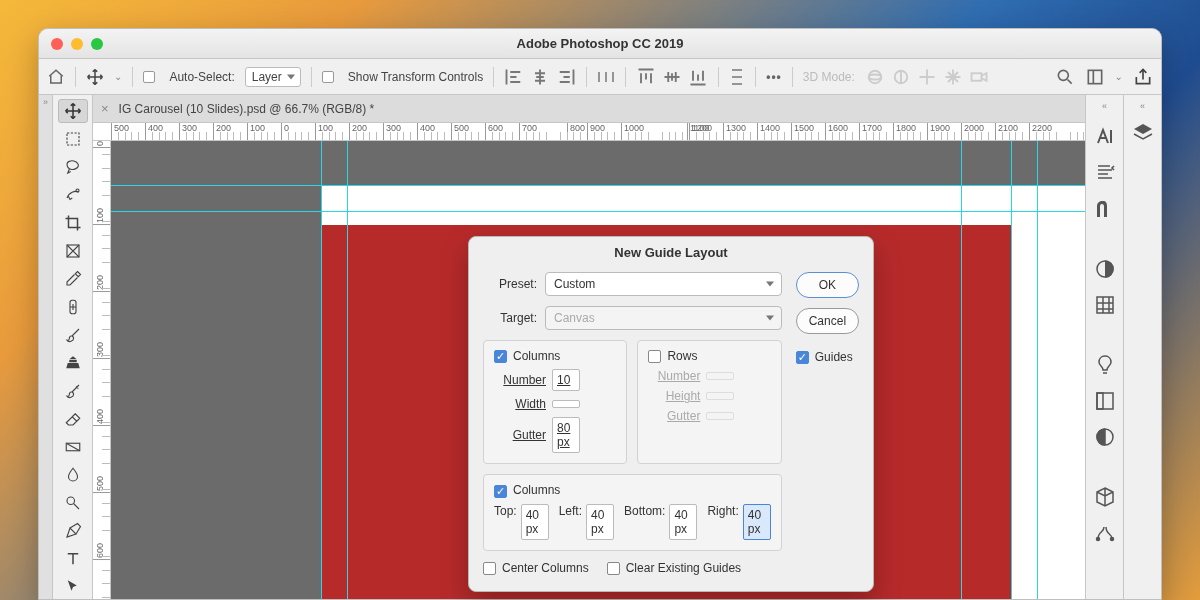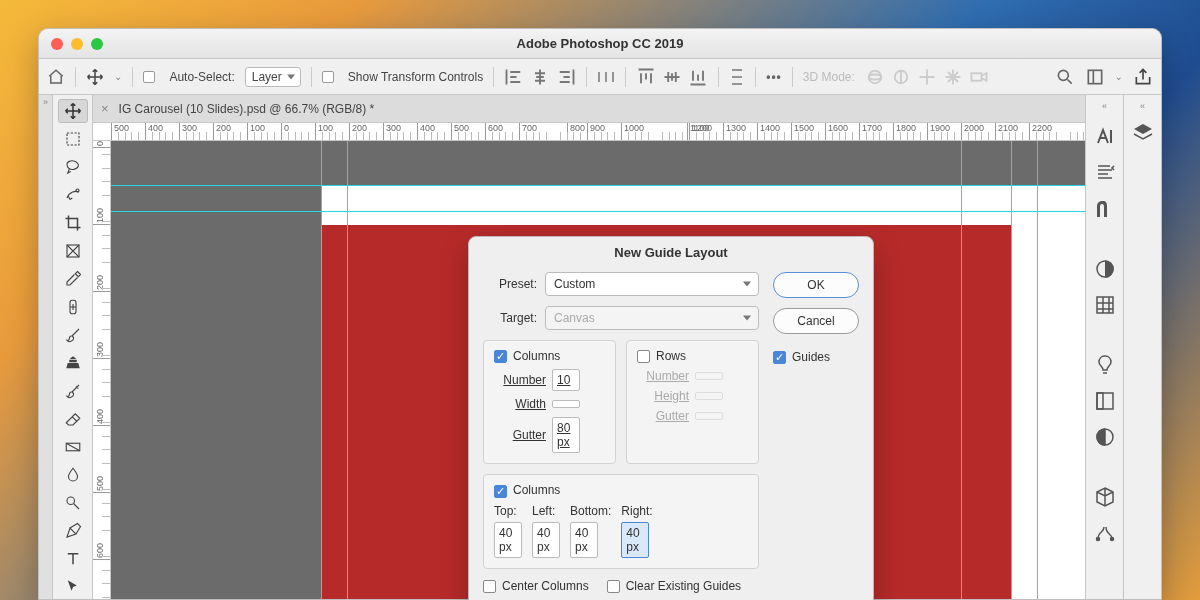"Top:" .mcol { flex-direction: column -> row }
